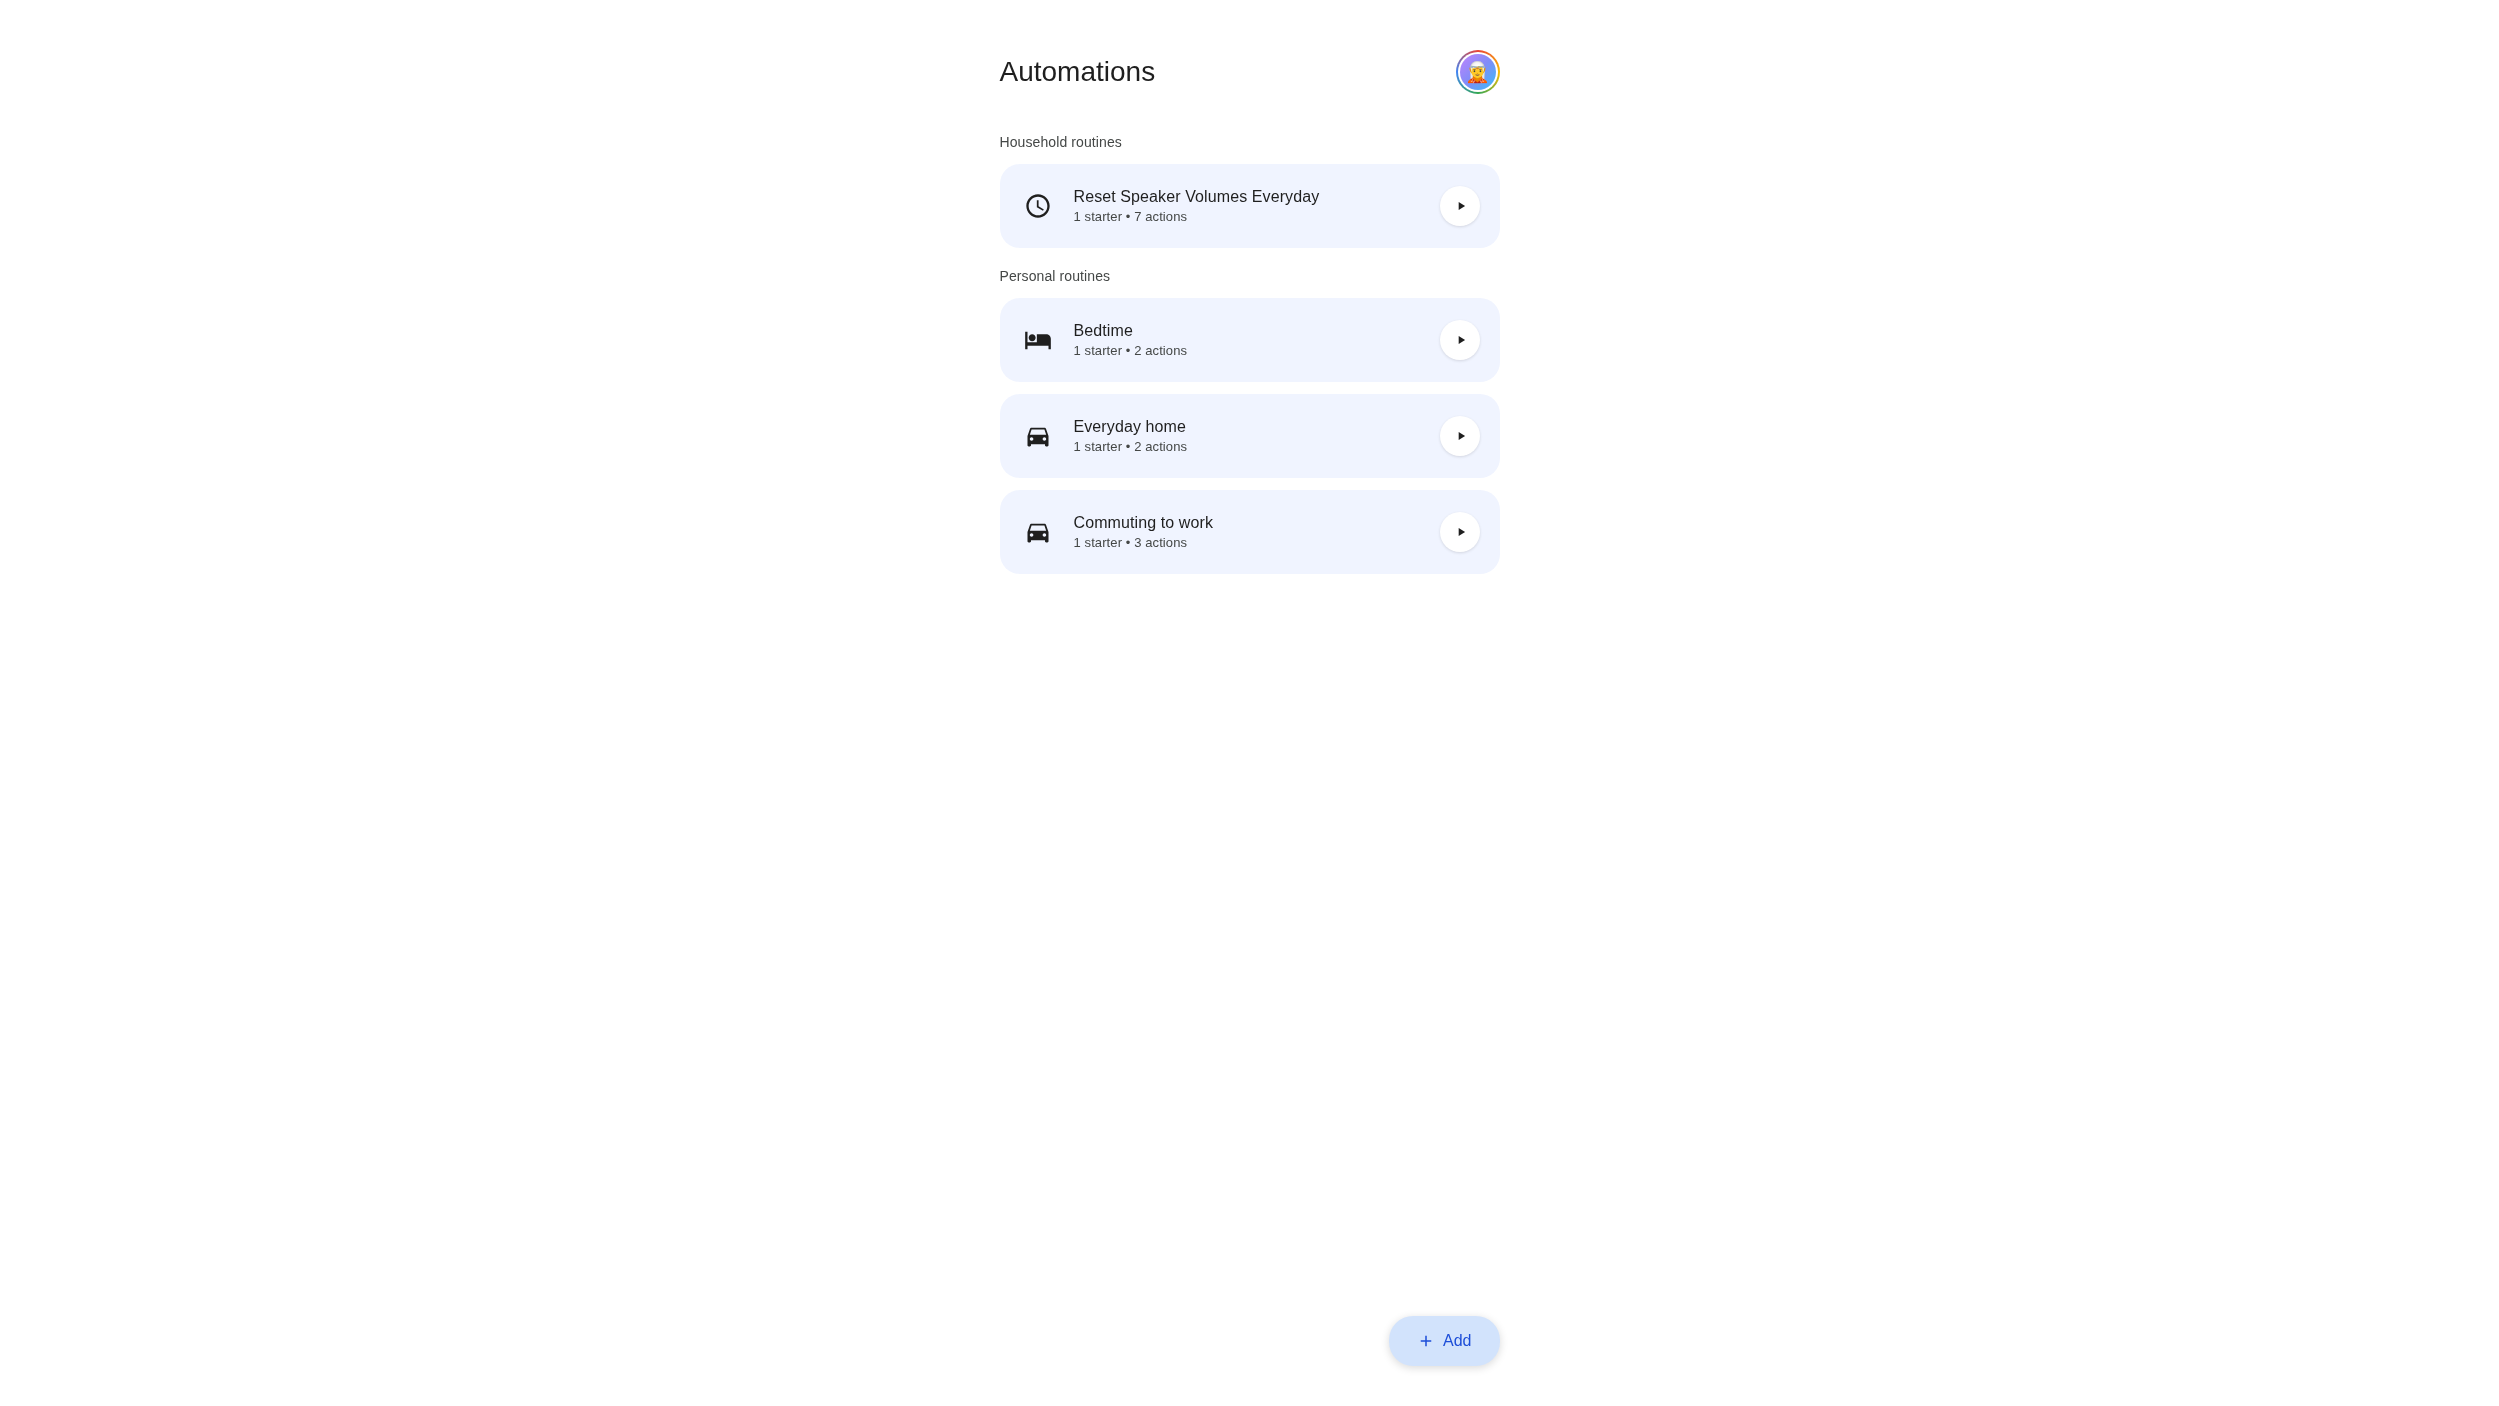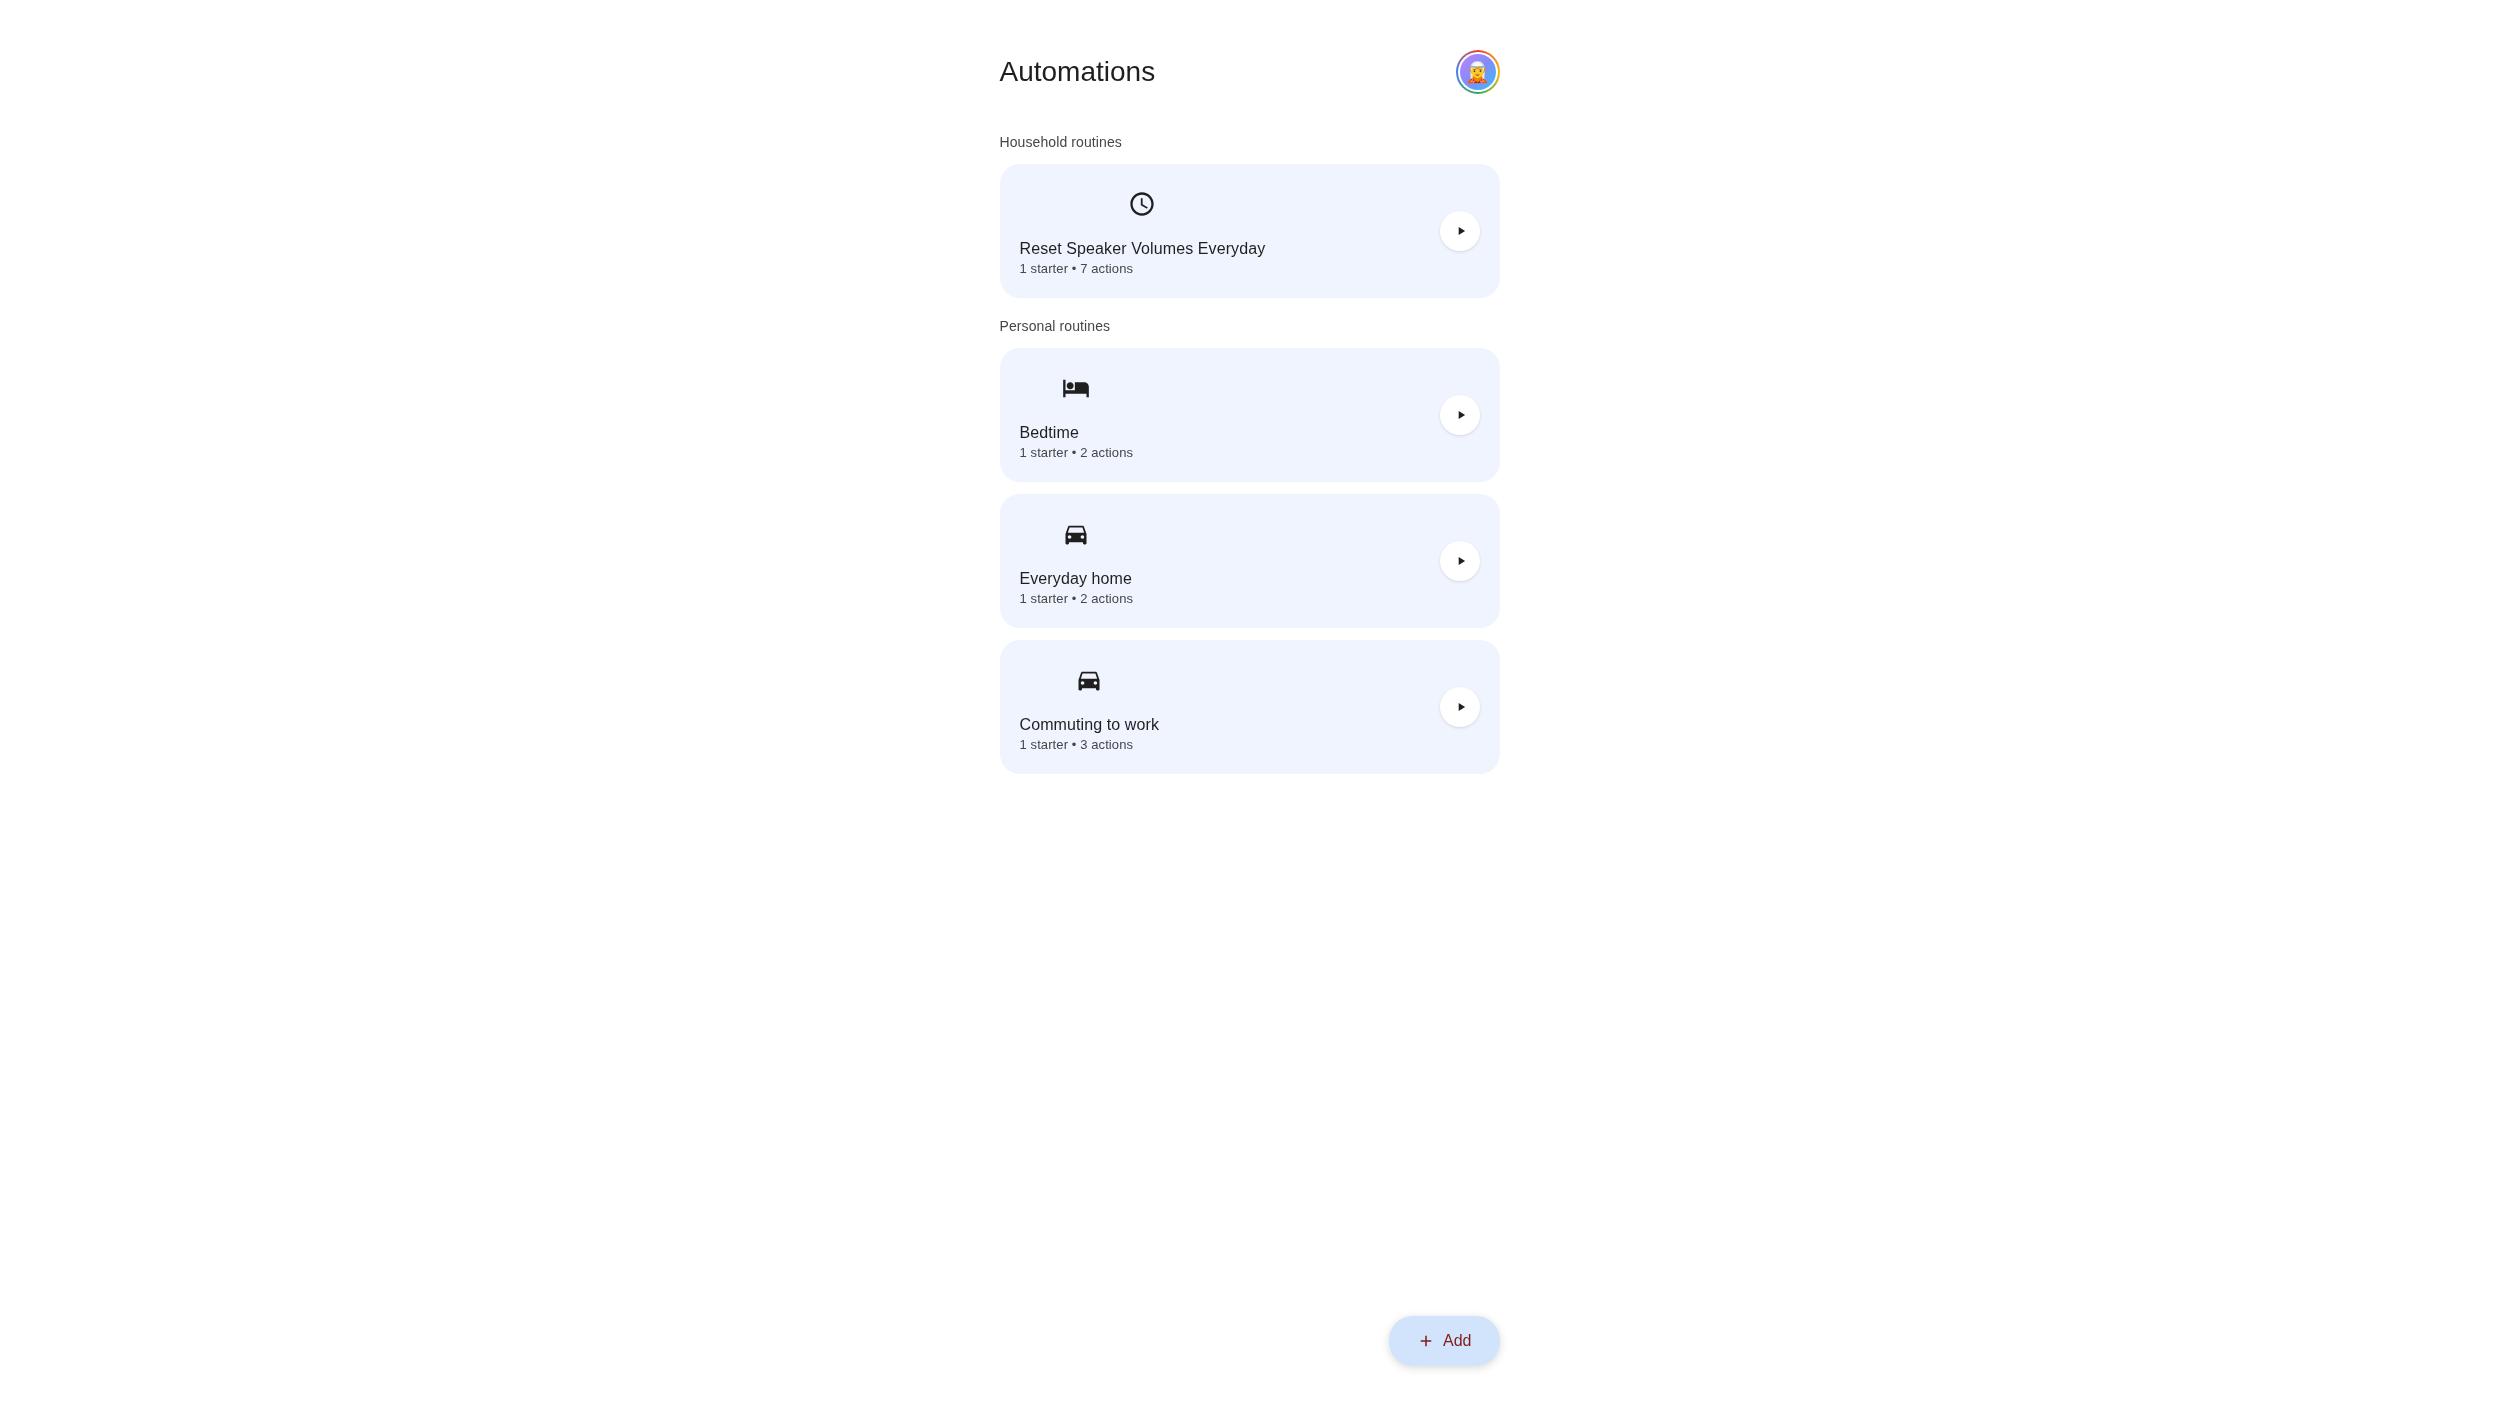"Reset Speaker Volumes Everyday" .routine-left { flex-direction: column -> none }
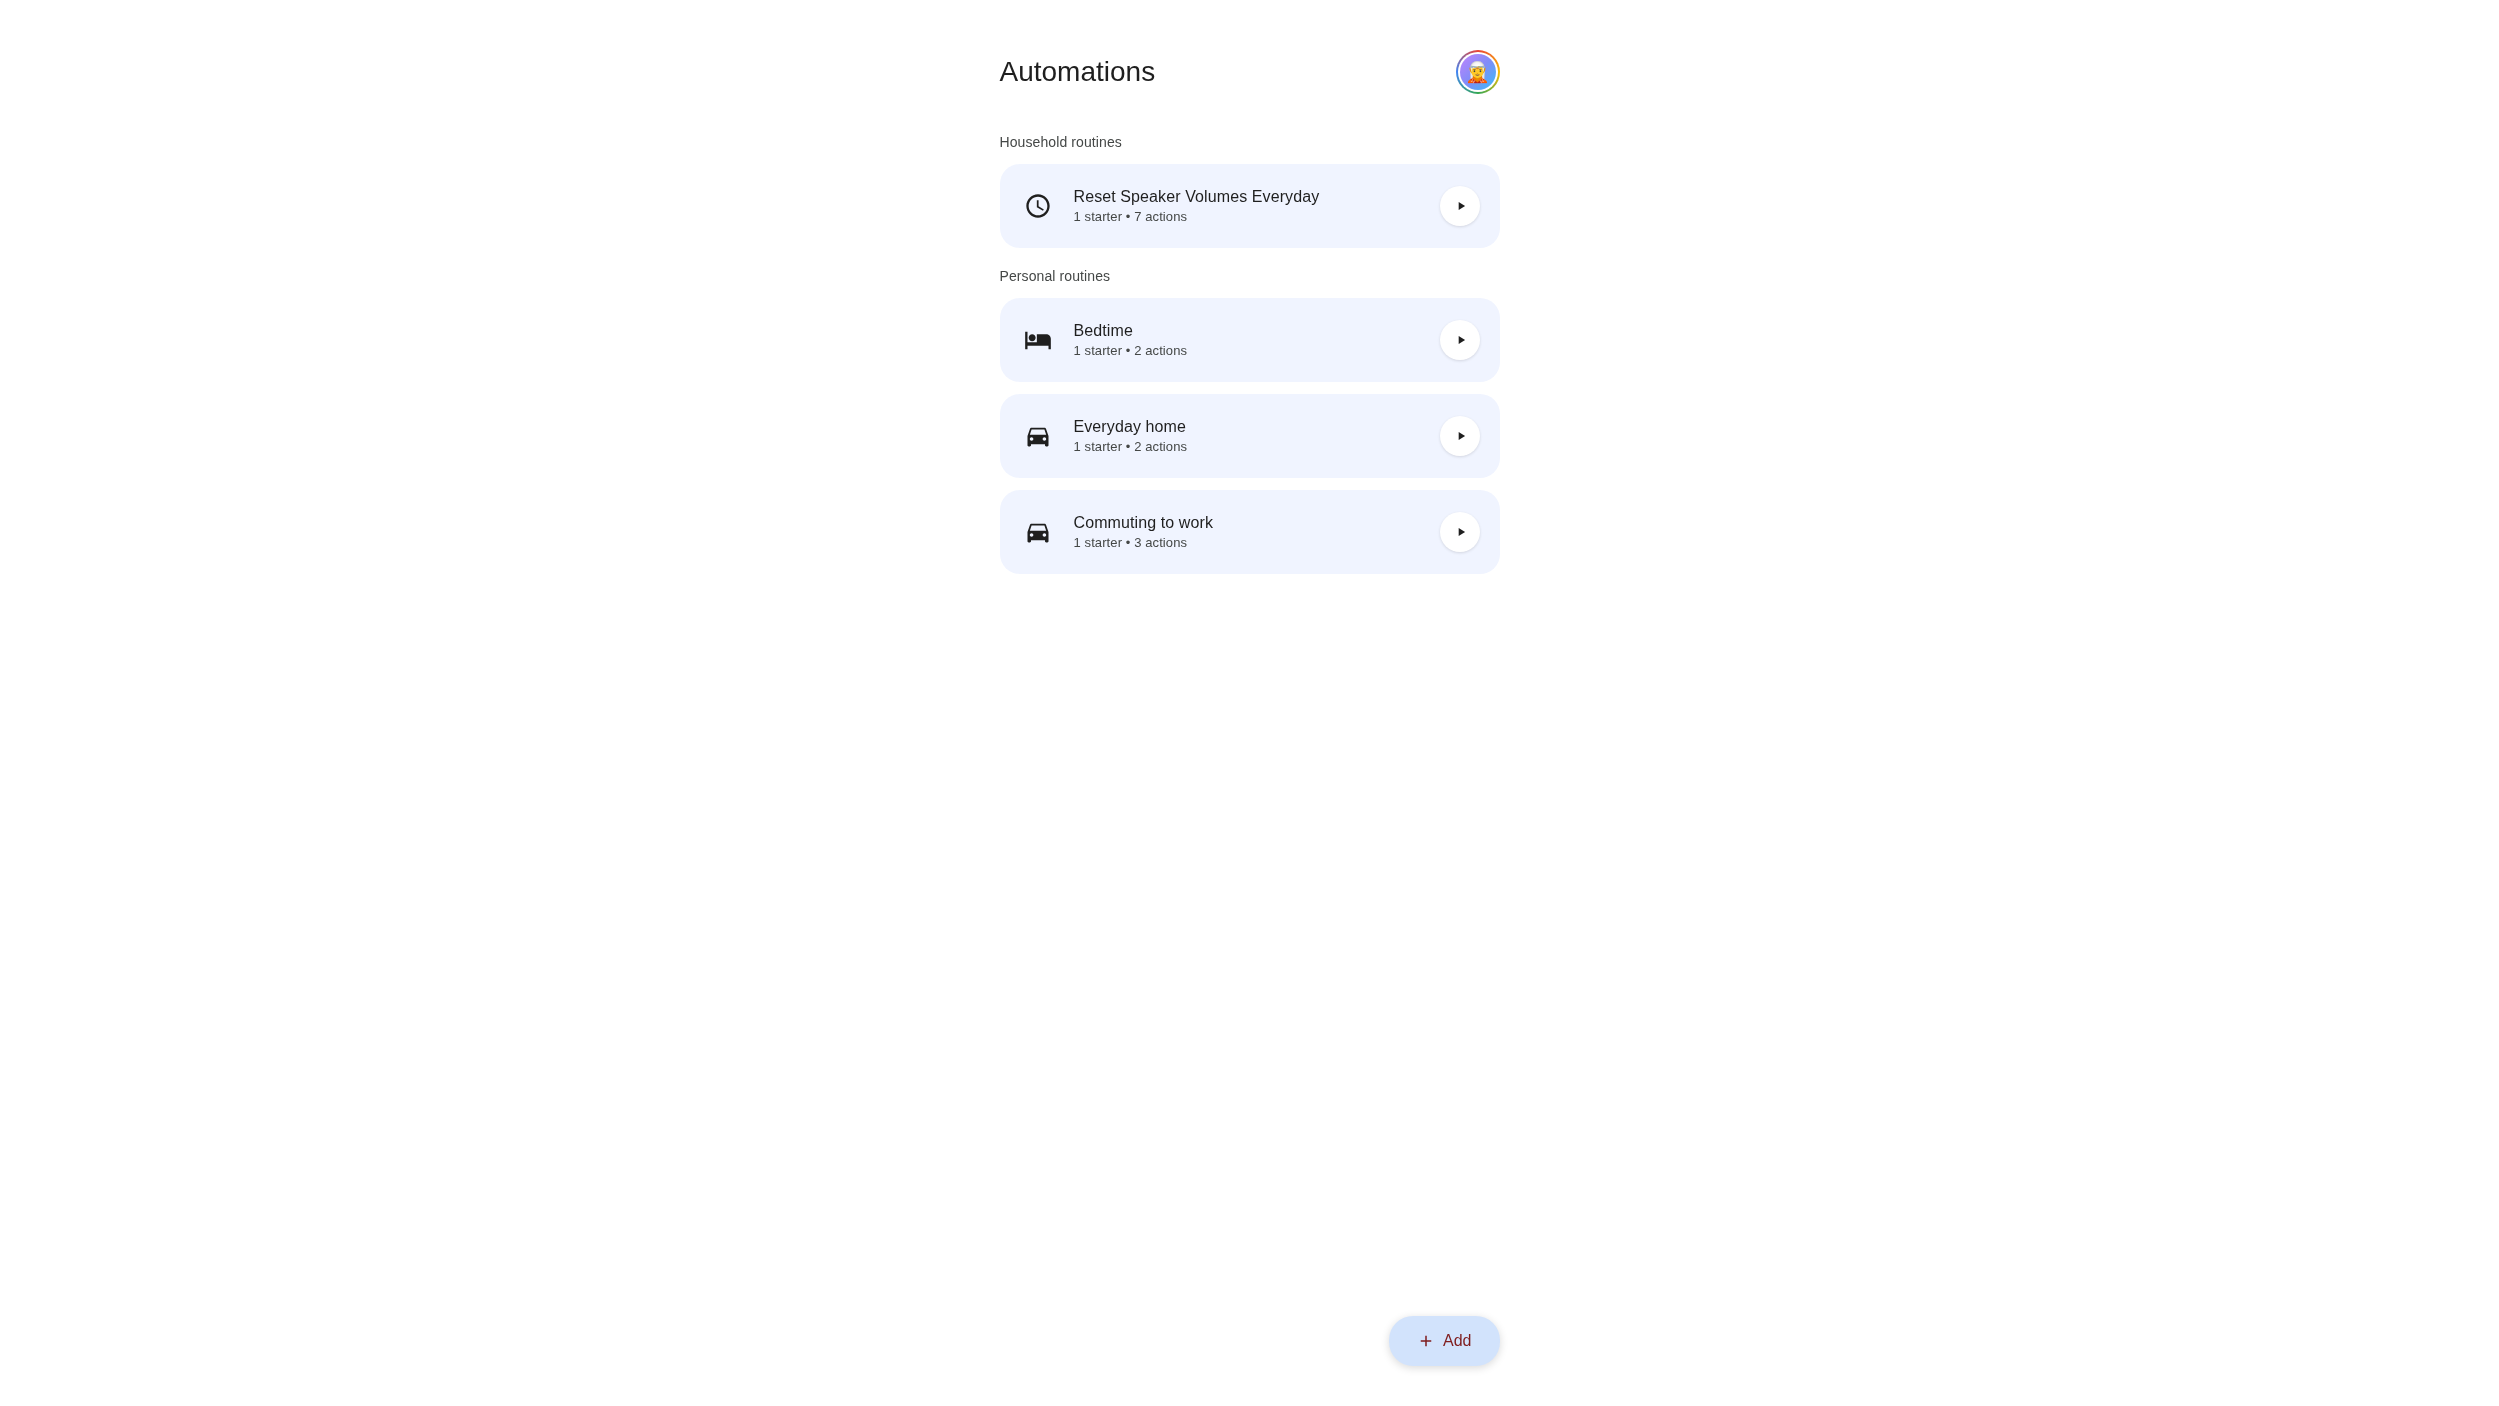"Add" .add-button { color: #7f1d1d -> #1d4ed8 }
